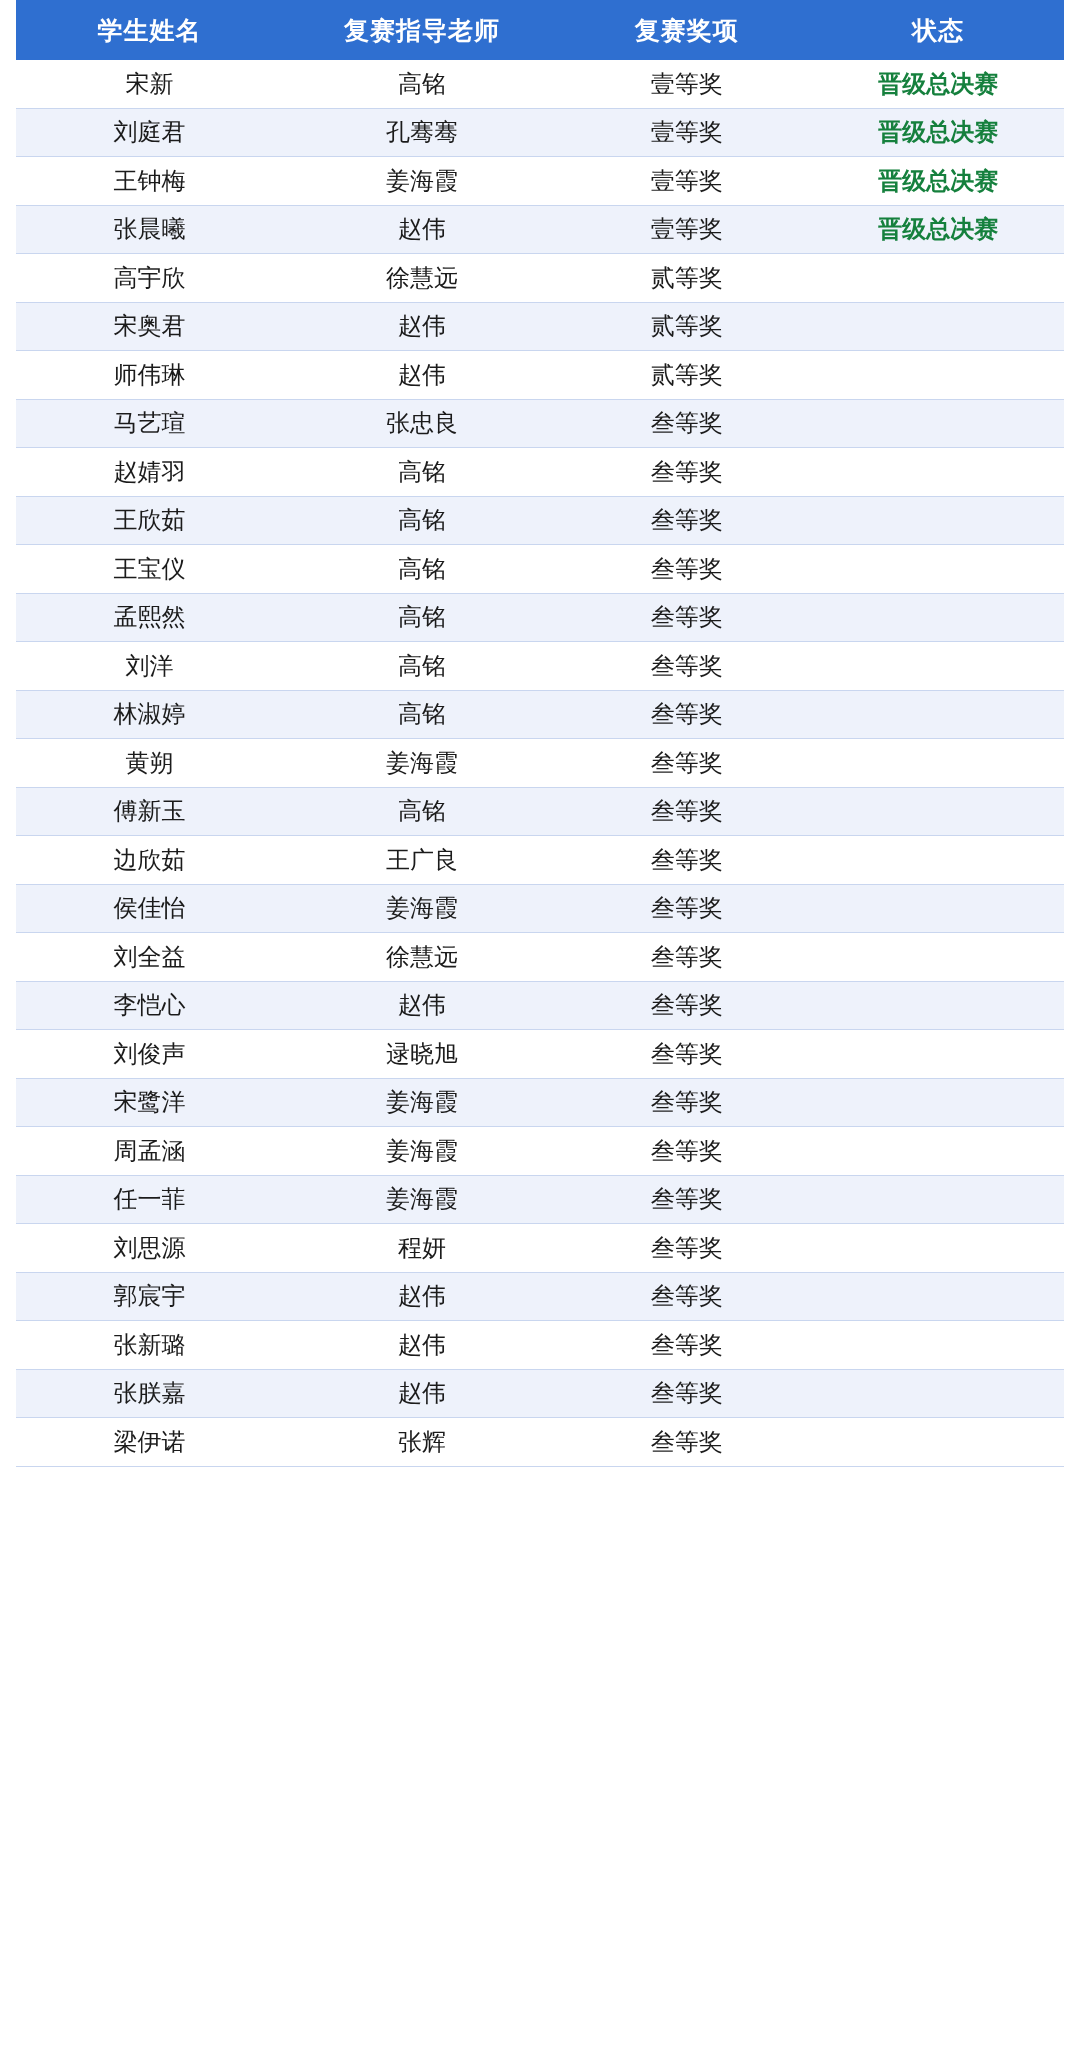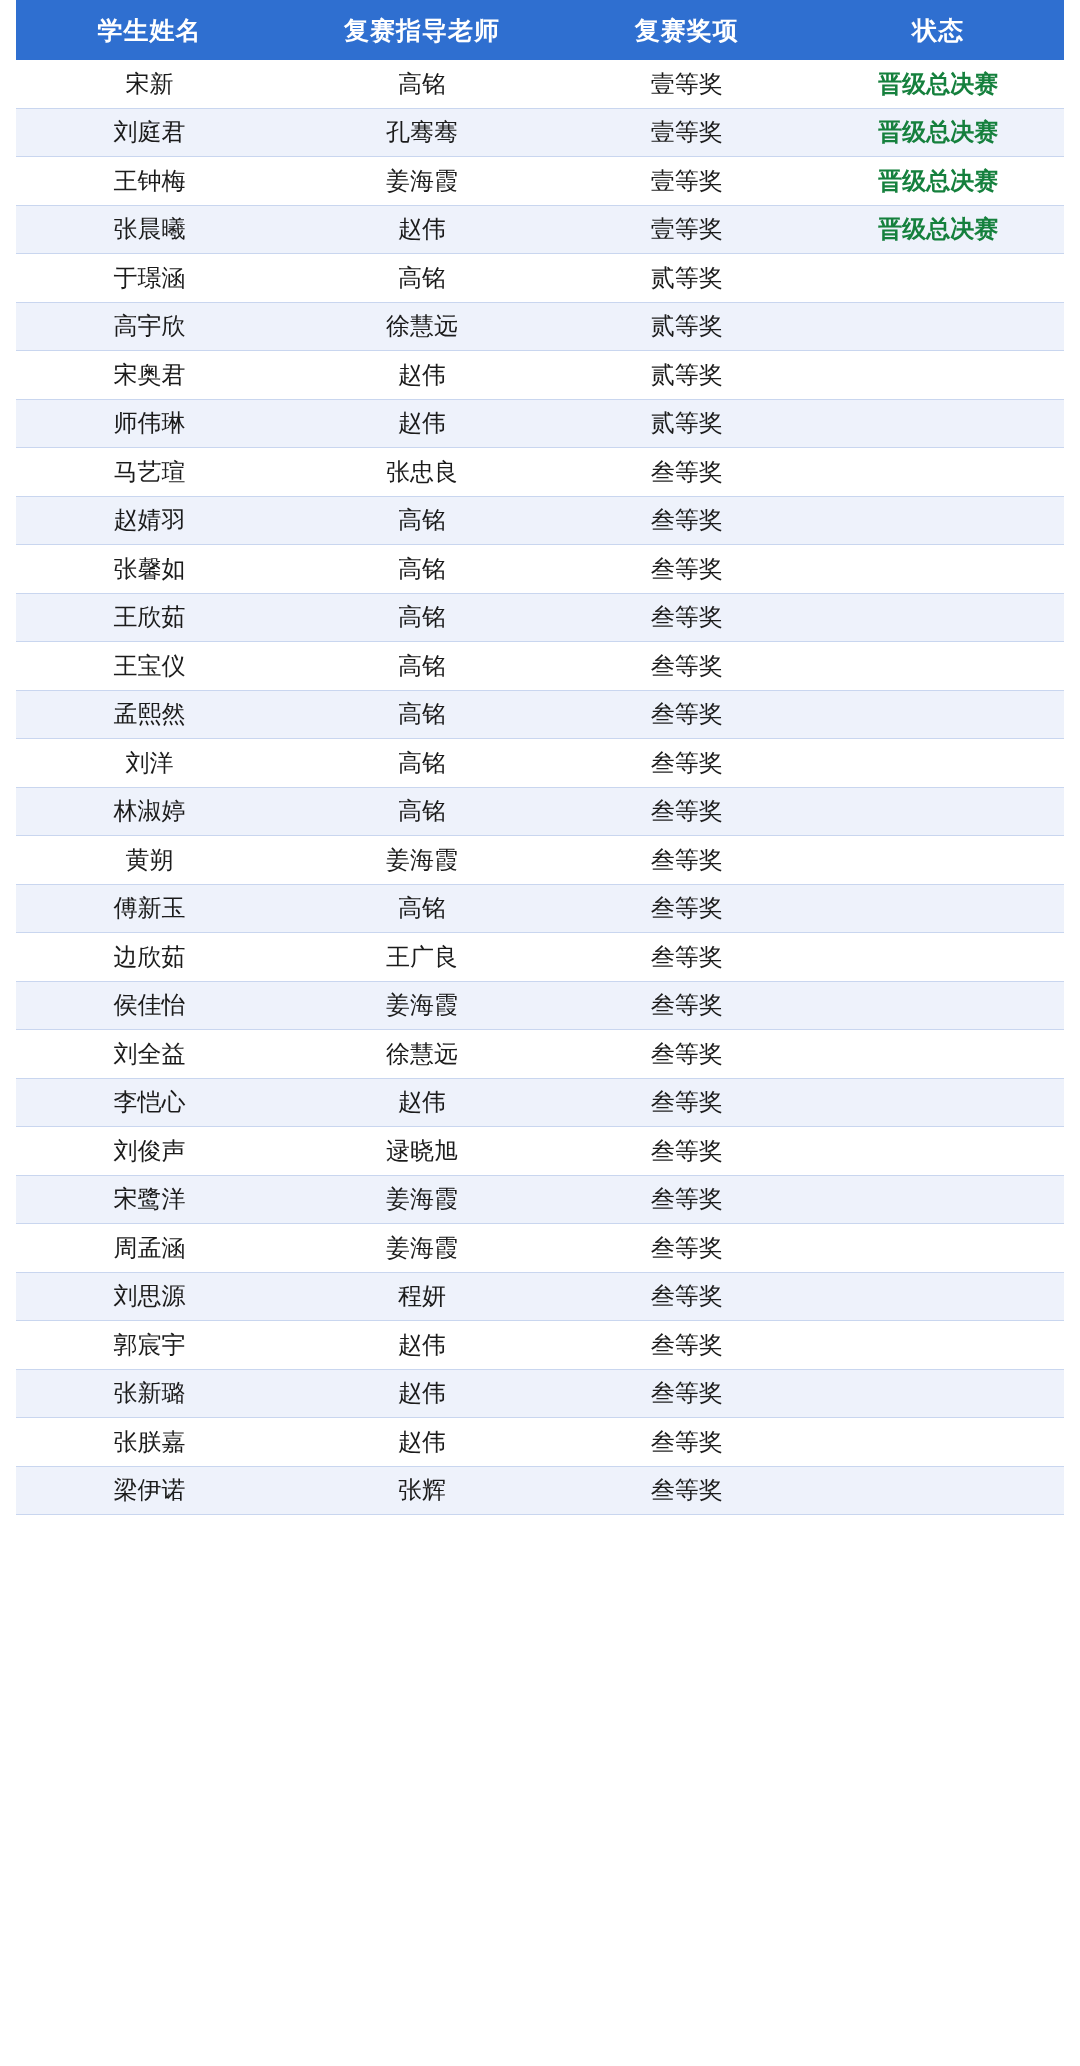"于璟涵" tr { html: <tr> <td>于璟涵</td> <td>高铭</td> <td>贰等奖</td> <td></td> </tr> -> none }
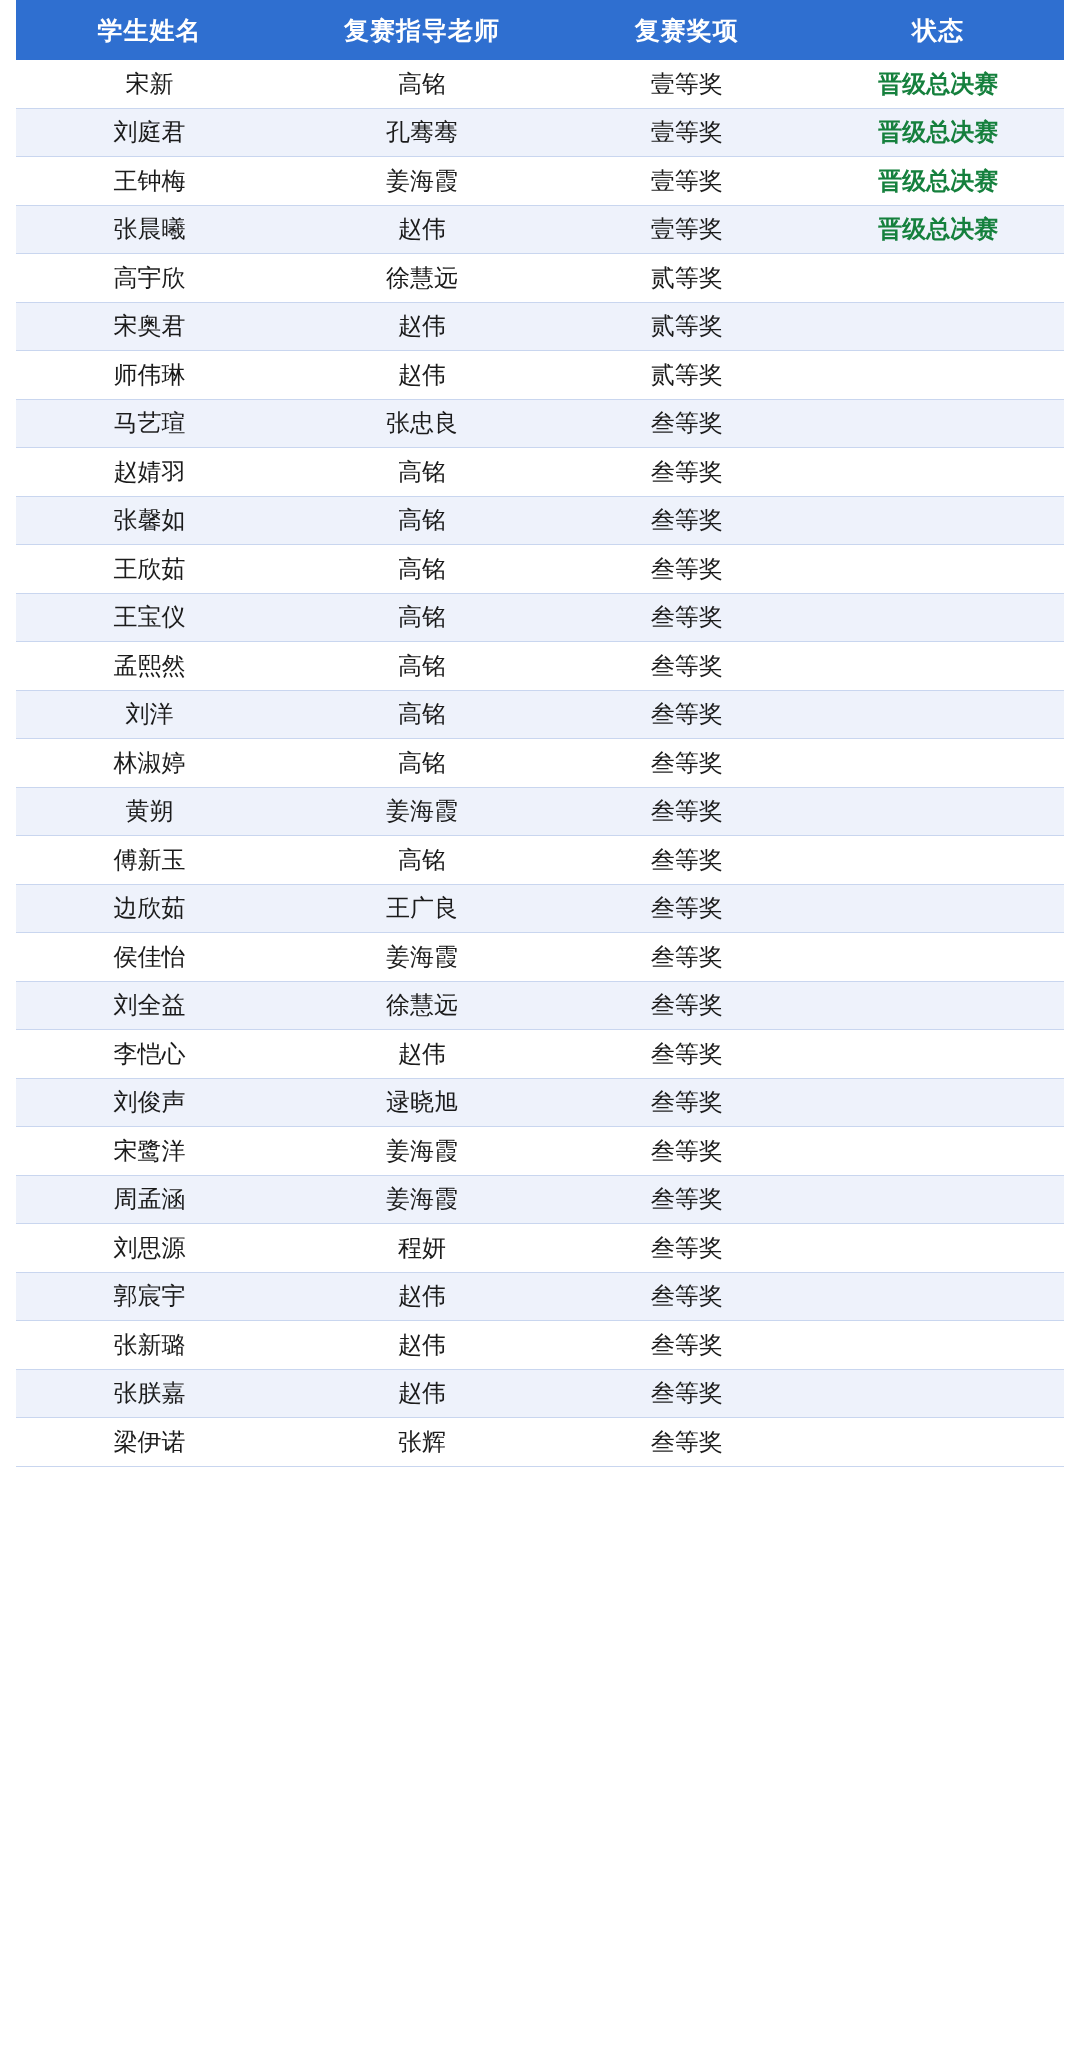"张馨如" tr { html: <tr> <td>张馨如</td> <td>高铭</td> <td>叁等奖</td> <td></td> </tr> -> none }
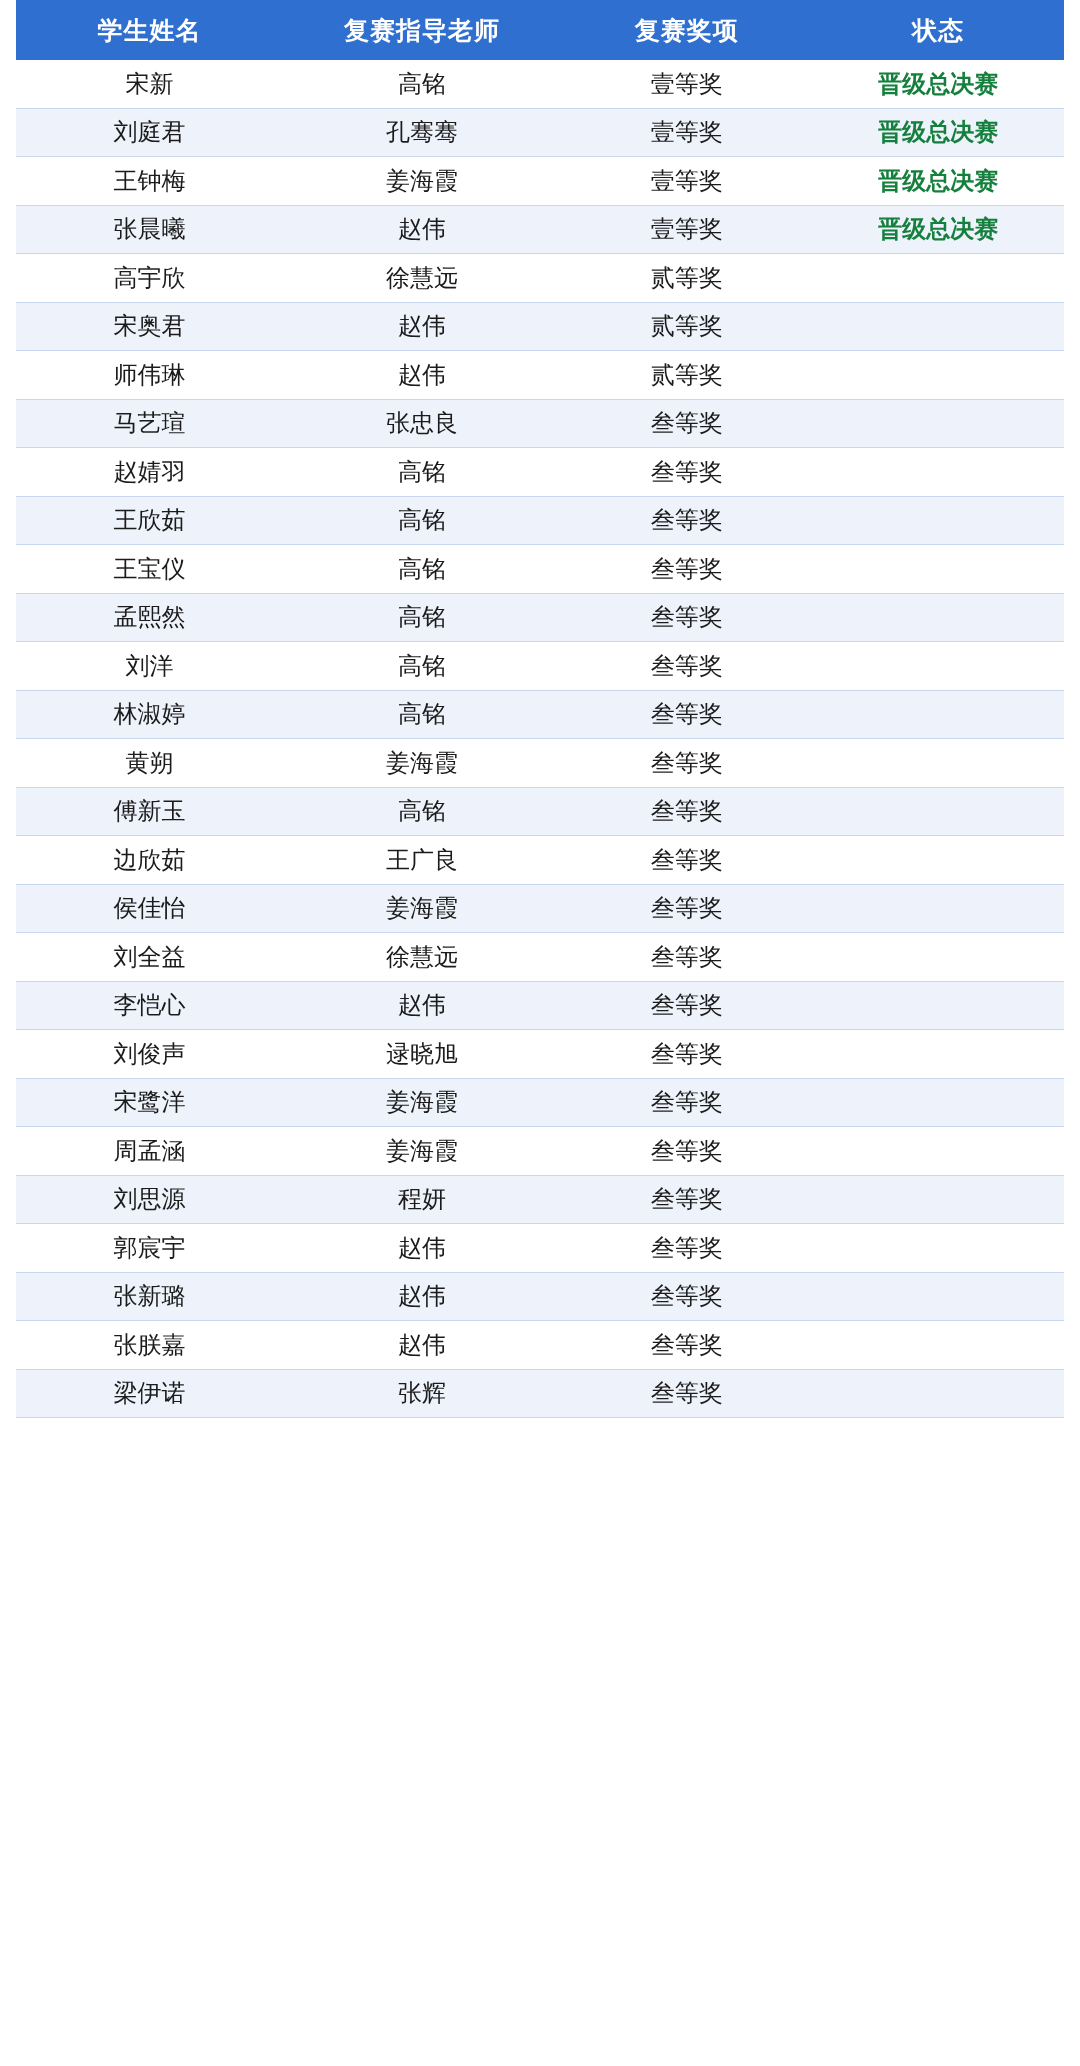"任一菲" tr { html: none -> <tr> <td>任一菲</td> <td>姜海霞</td> <td>叁等奖</td> <td></td> </tr> }
